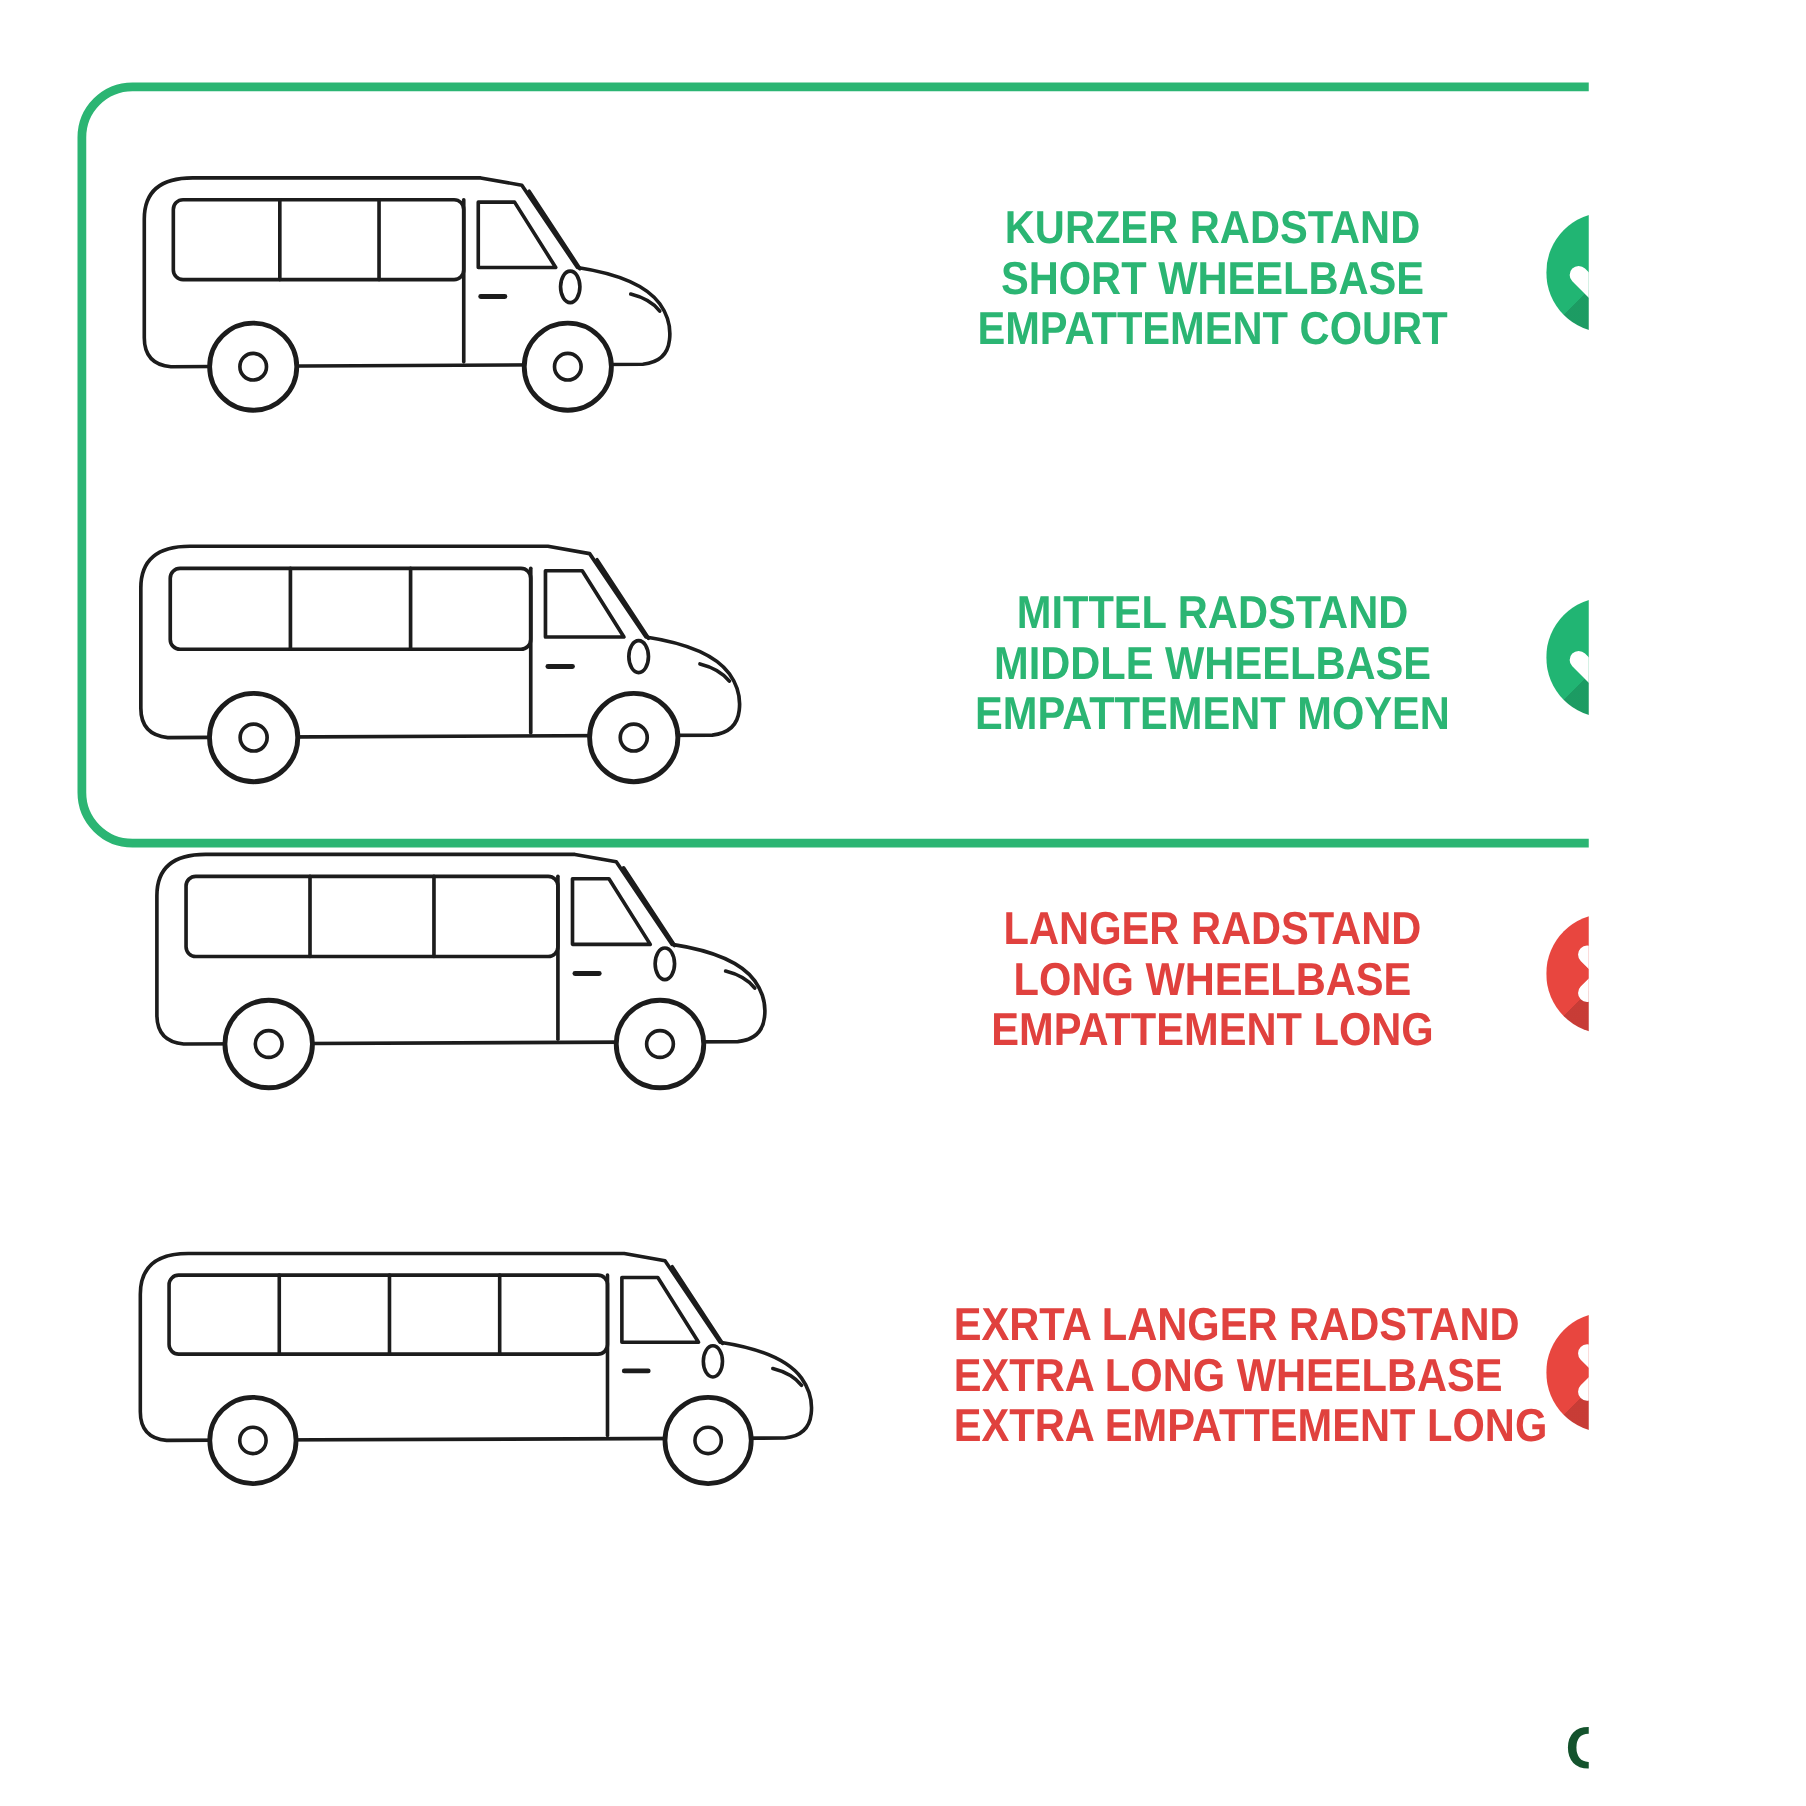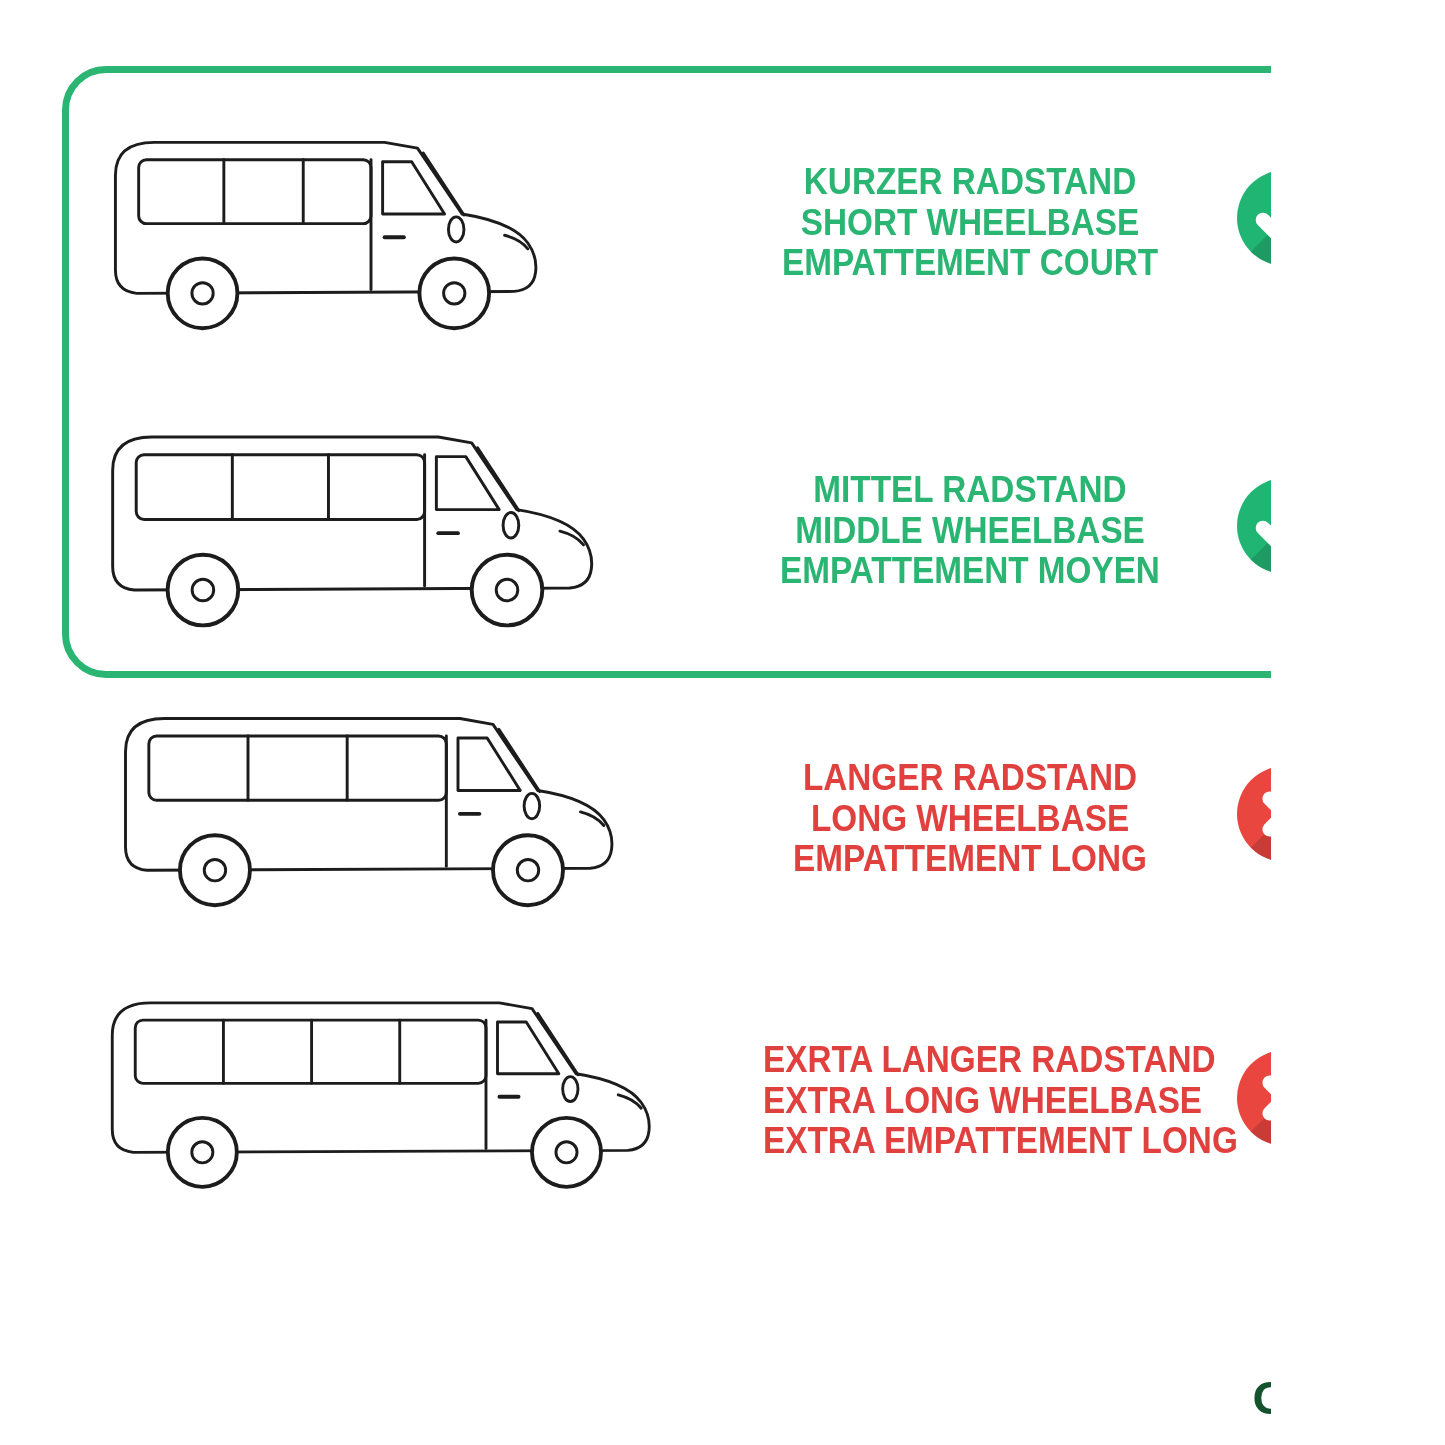"LANGER RADSTAND" .row3 { top: 655px -> 620px }
